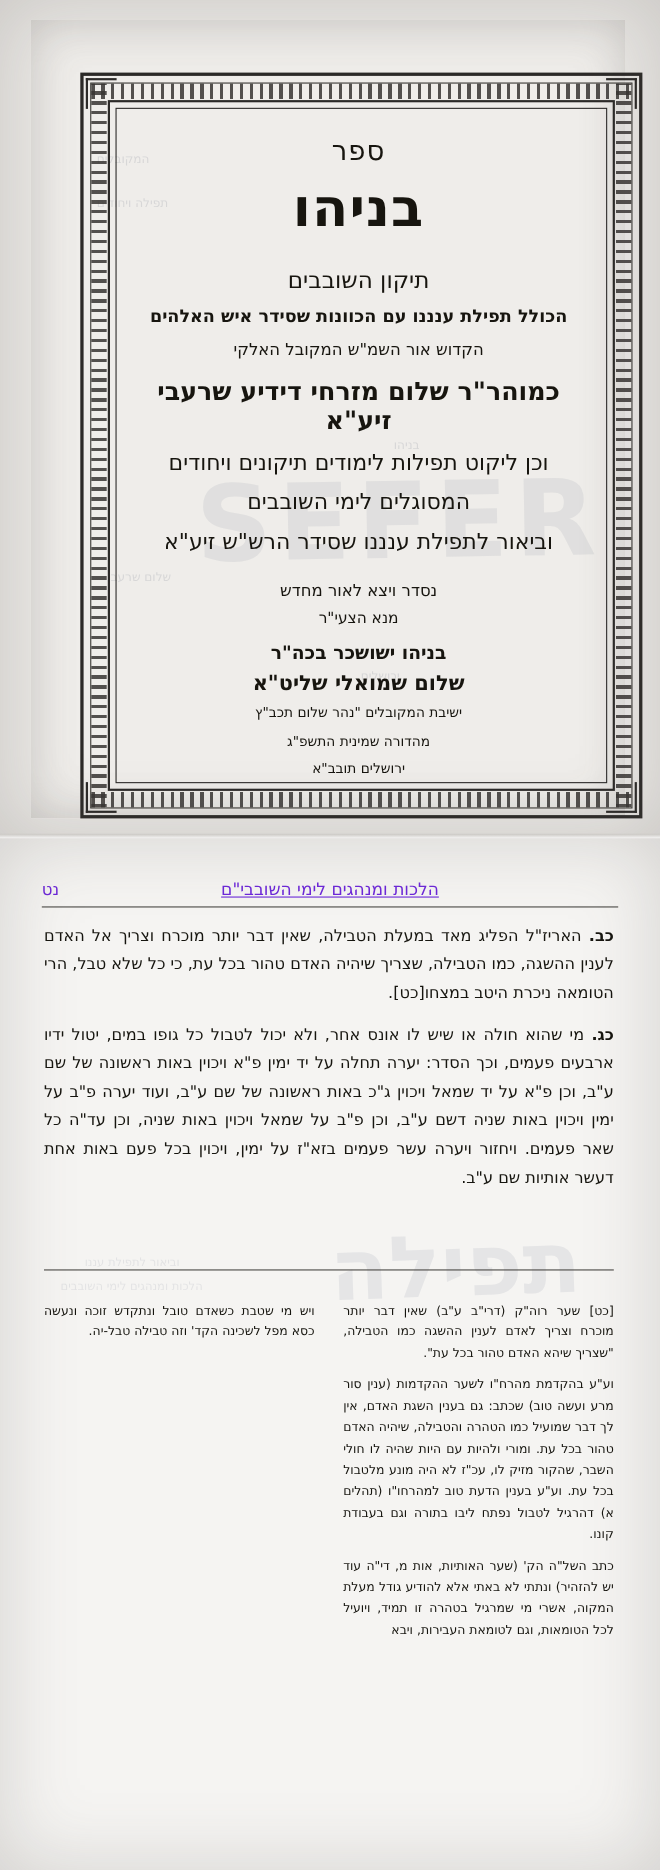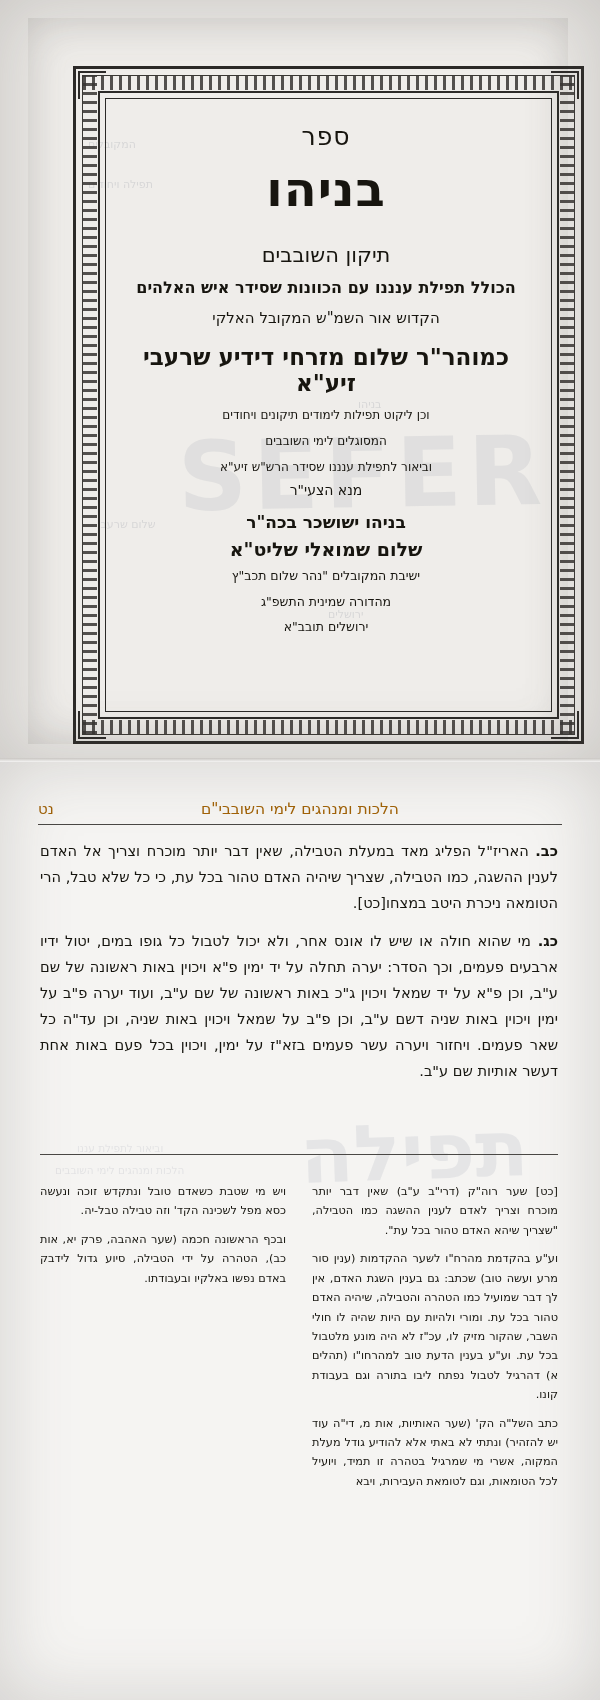"וכן ליקוט תפילות לימודים תיקונים" .t-line2 { font-size: 12px -> 20px }
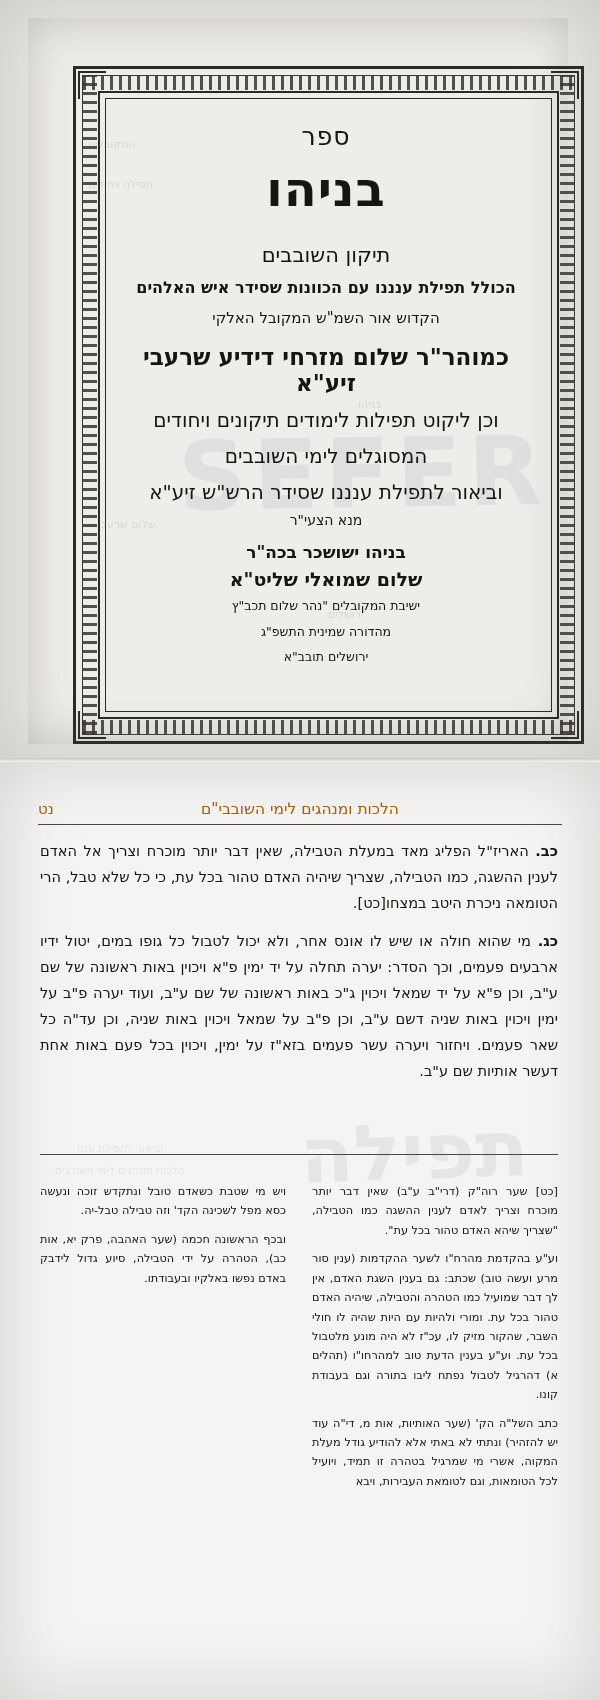"נסדר ויצא לאור מחדש" div.t-mid { html: none -> <div>נסדר ויצא לאור מחדש</div> }
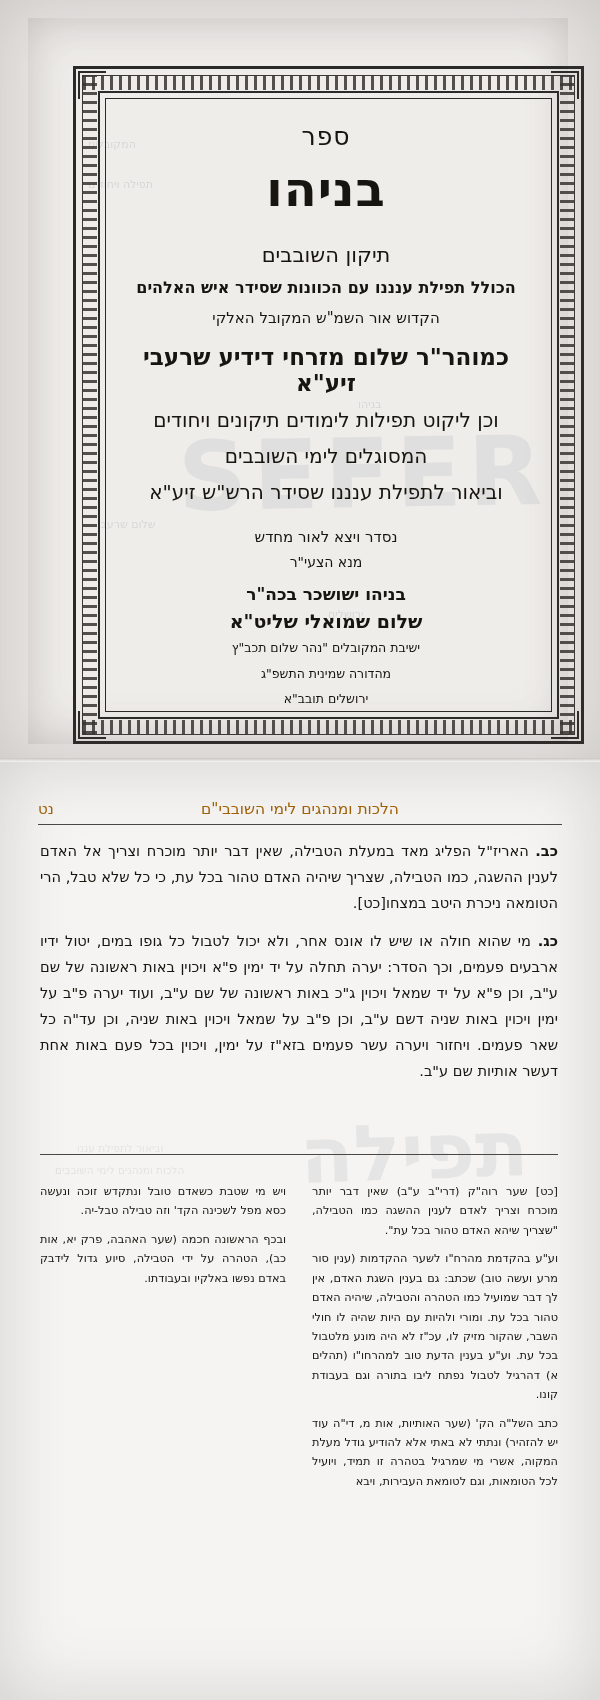"נט" .hdr { color: #a16207 -> #6d28d9; text-decoration: none -> underline }
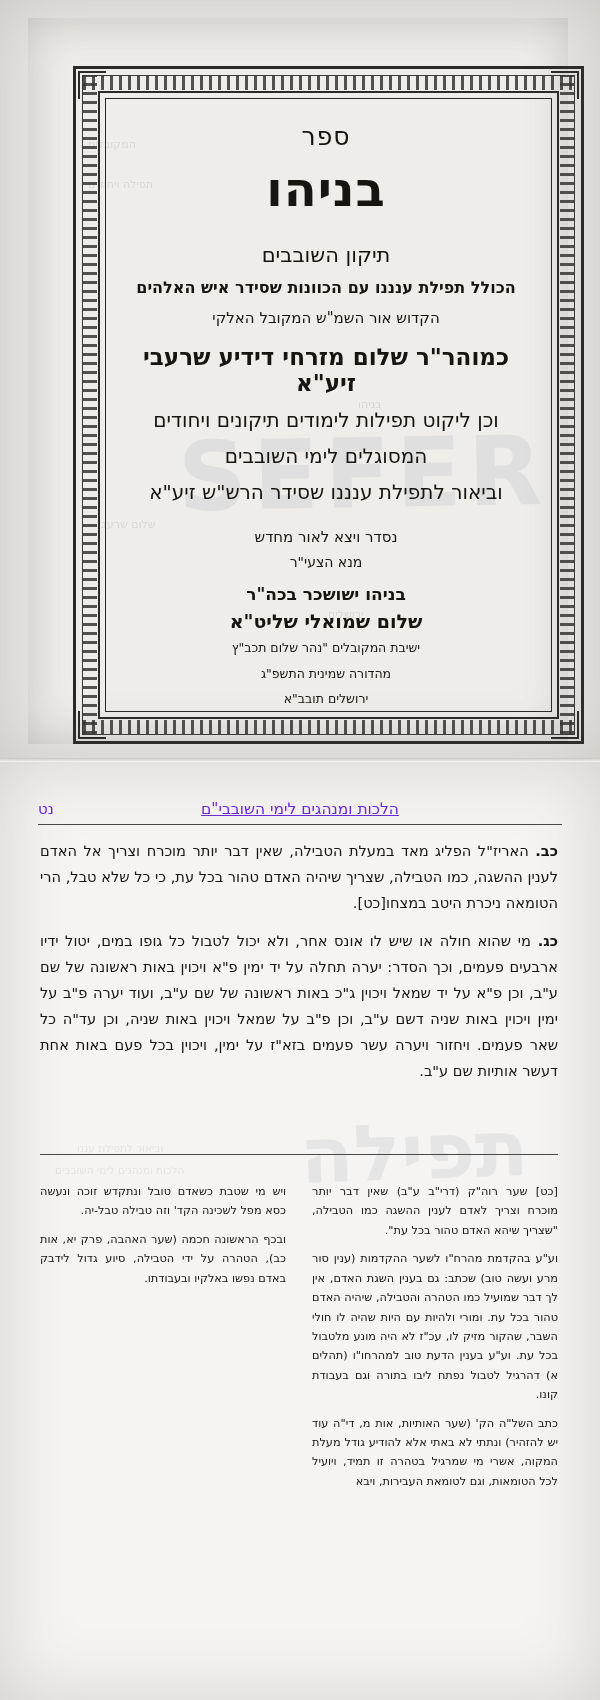"ובכף הראשונה חכמה (שער האהבה," p { html: <p>ובכף הראשונה חכמה (שער האהבה, פרק יא, אות כב), הטהרה על ידי הטבילה, סיוע גדול לידבק באדם נפשו באלקיו ובעבודתו.</p> -> none }
